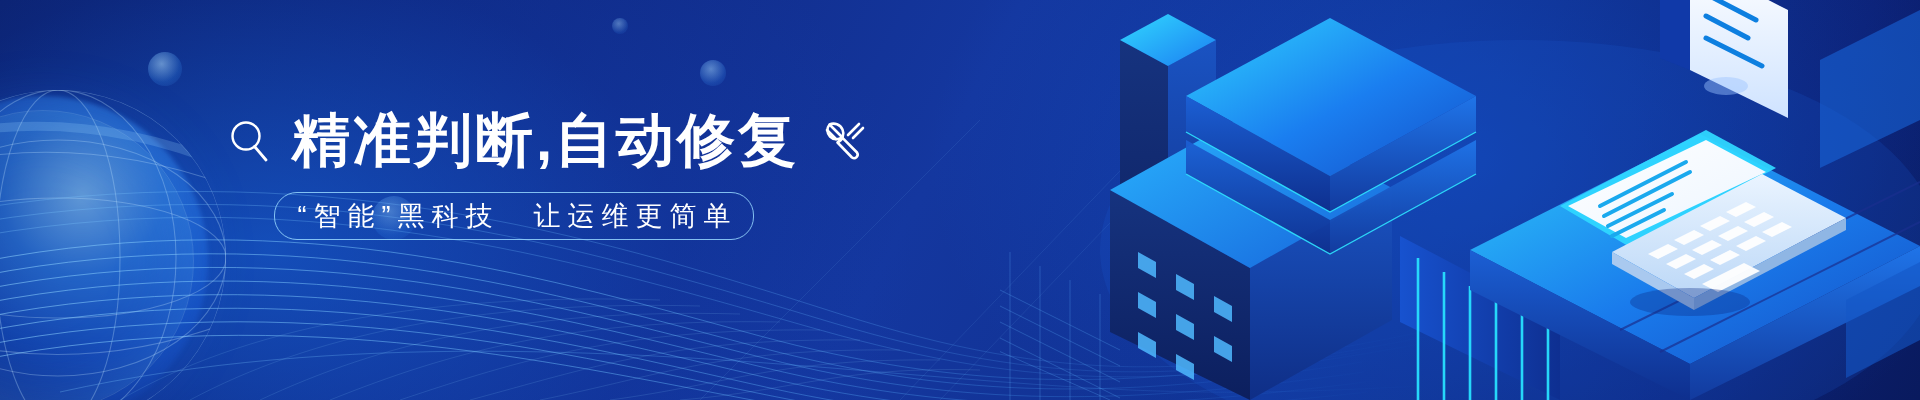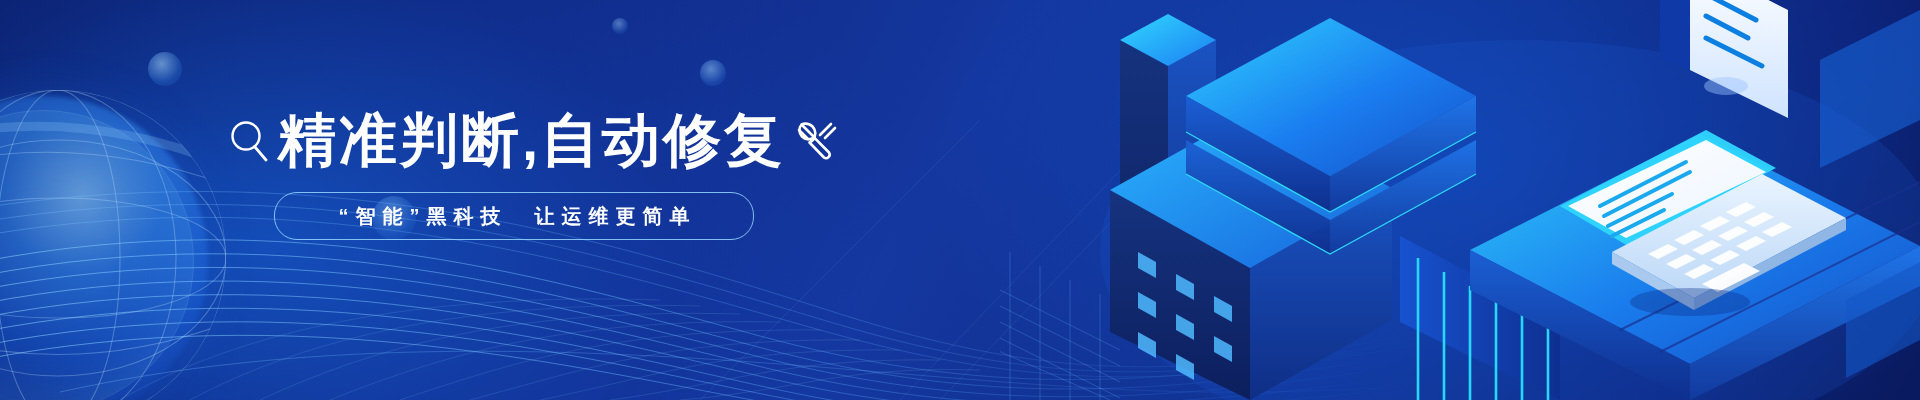"精准判断,自动修复" .headline-row { gap: 8px -> 22px }
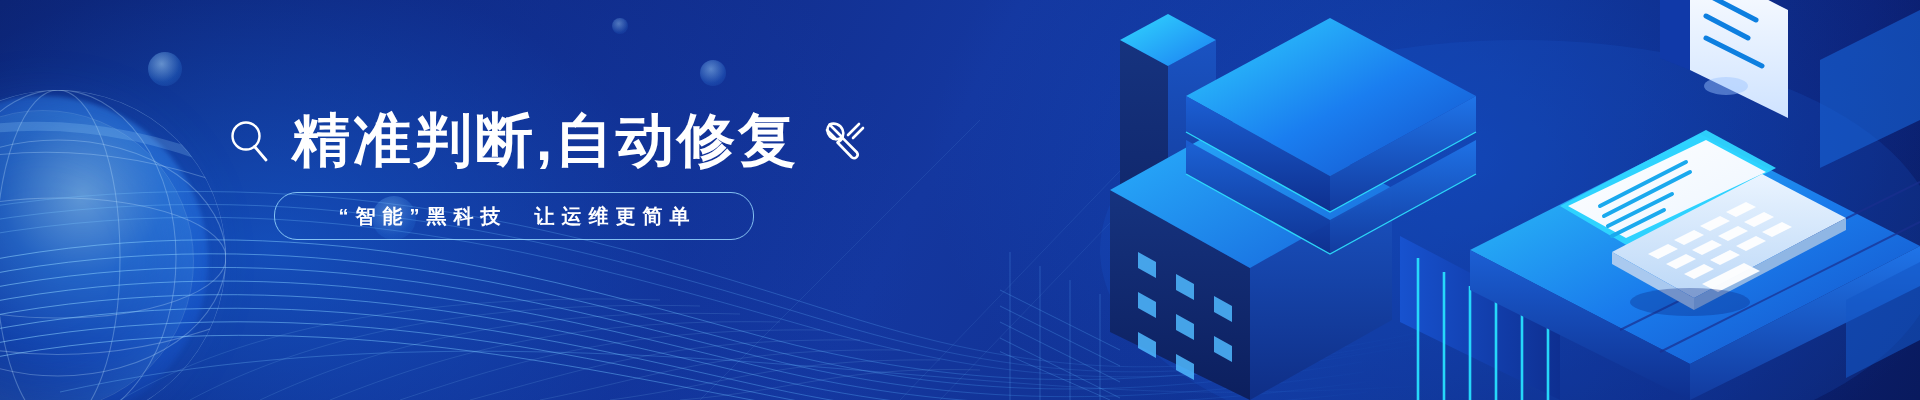"“智能”黑科技 让运维更简单" .pill-text { font-size: 20px -> 27px; font-weight: bold -> none }
